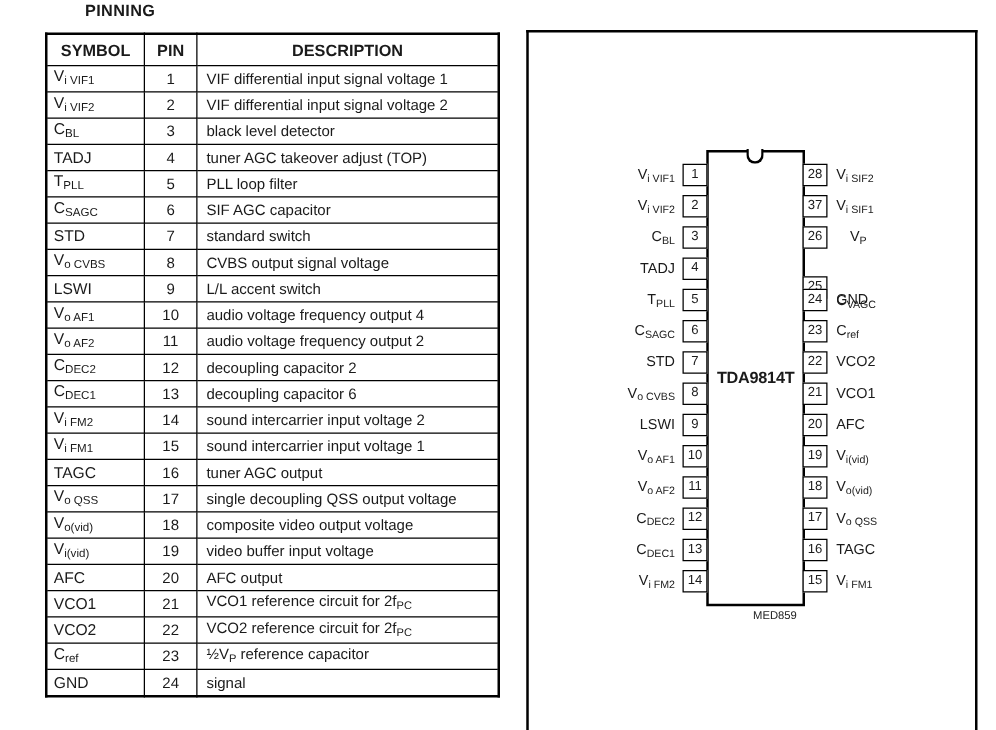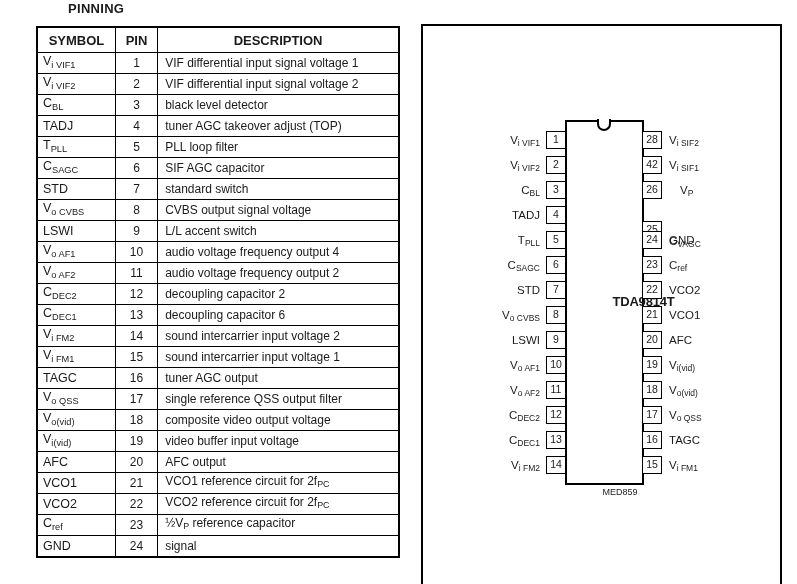"42" div.pin-box { text: 42 -> 37 }
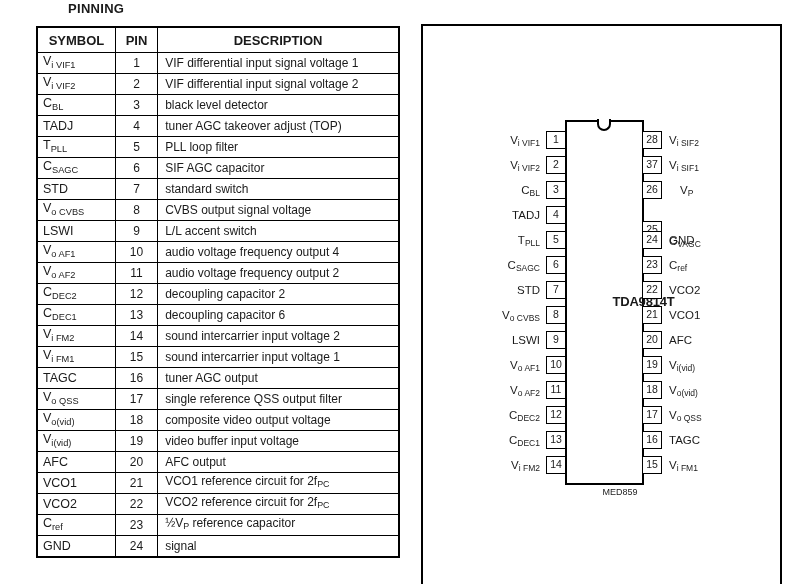"TDA9814T" .chip-label { padding-left: 39px -> none }
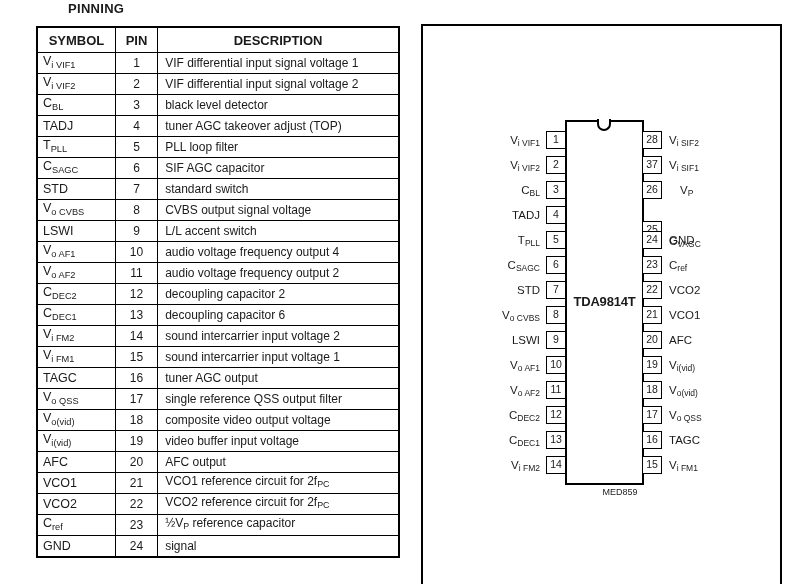"single reference QSS output filter" td.c-desc { text: reference QSS output filter -> decoupling QSS output voltage }
